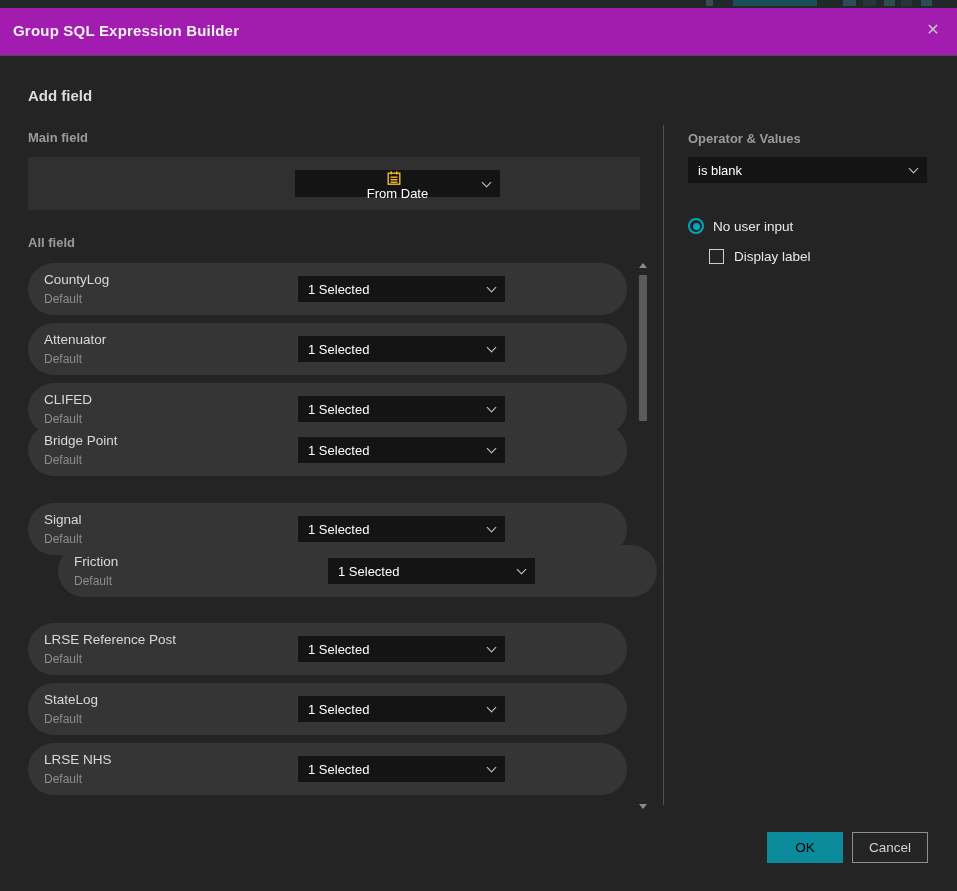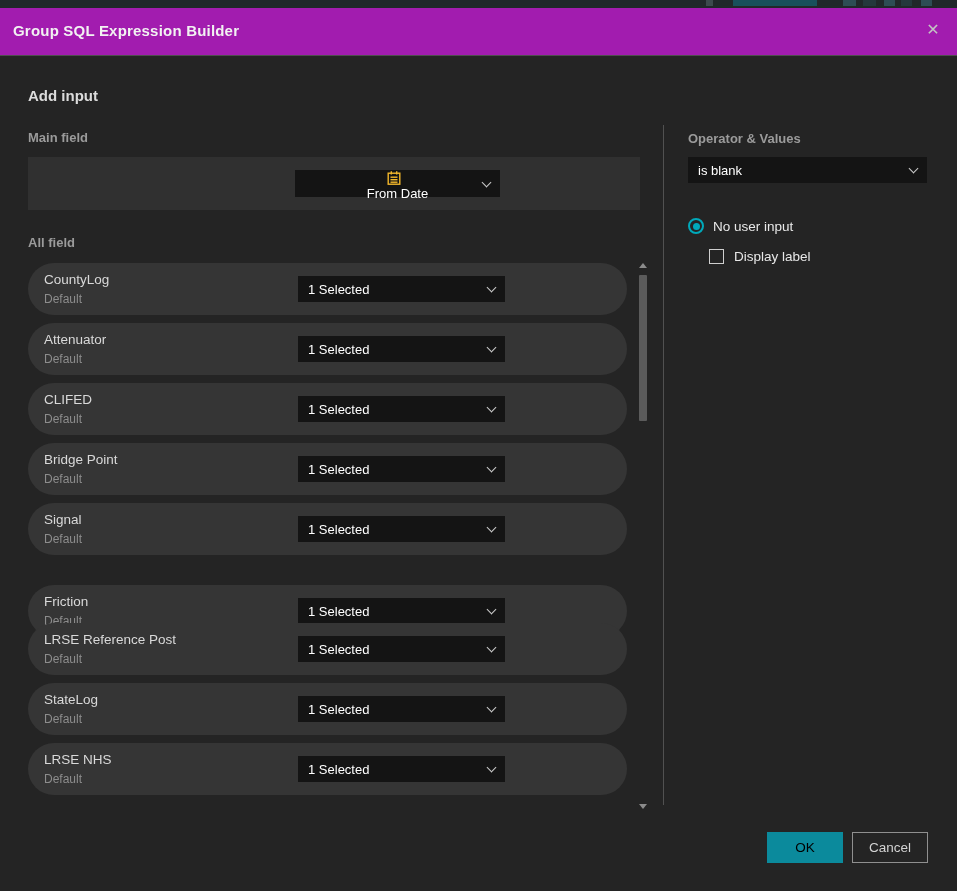"Add input" div.section-heading { text: input -> field }
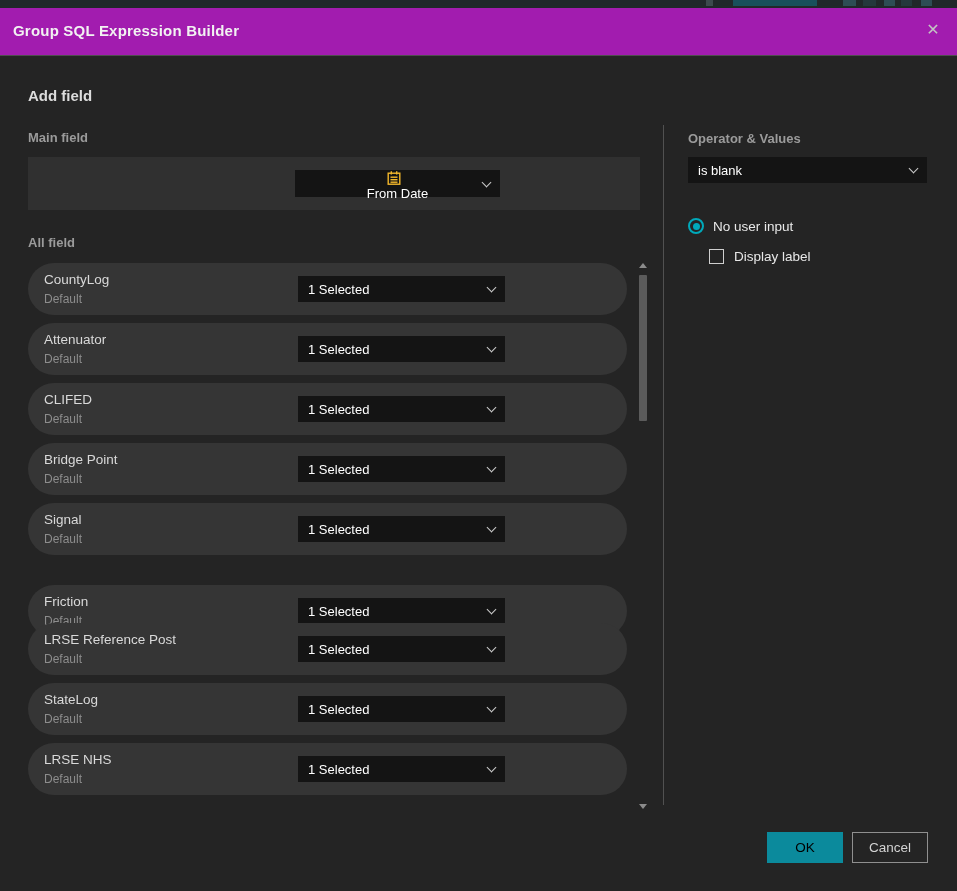"Bridge Point" div.field-row { top: 435px -> 416px }
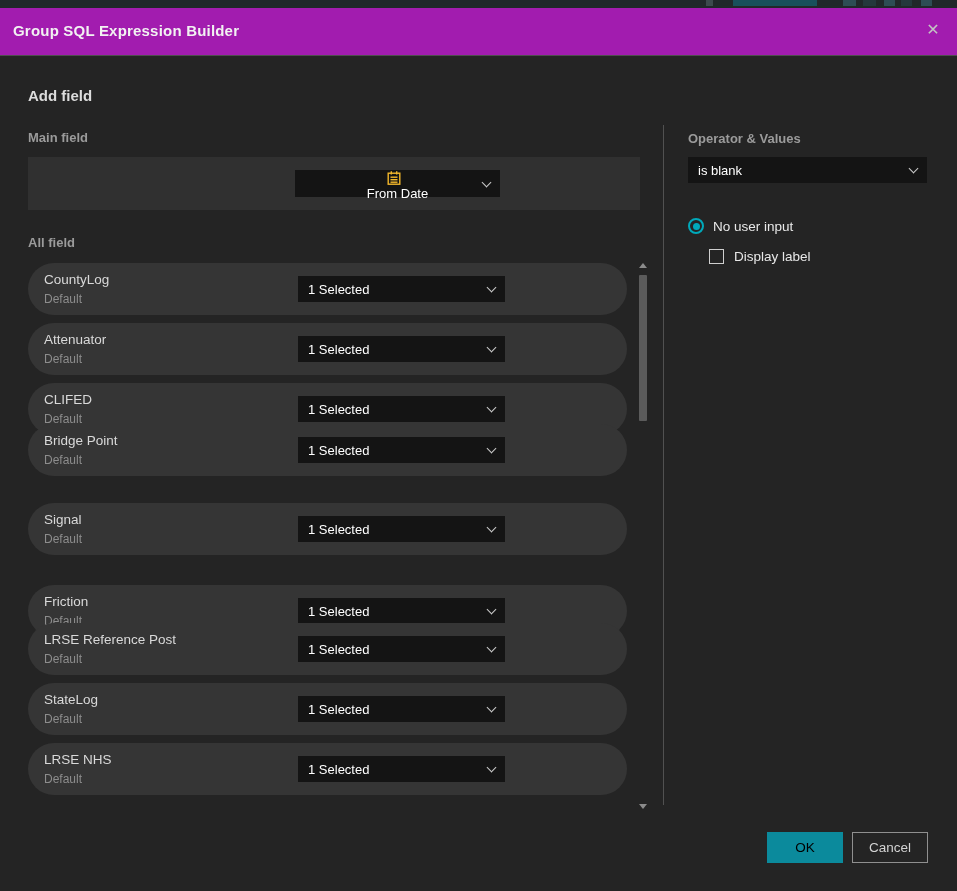"Friction" div.field-row { margin-left: none -> 30px; top: 577px -> 537px }
